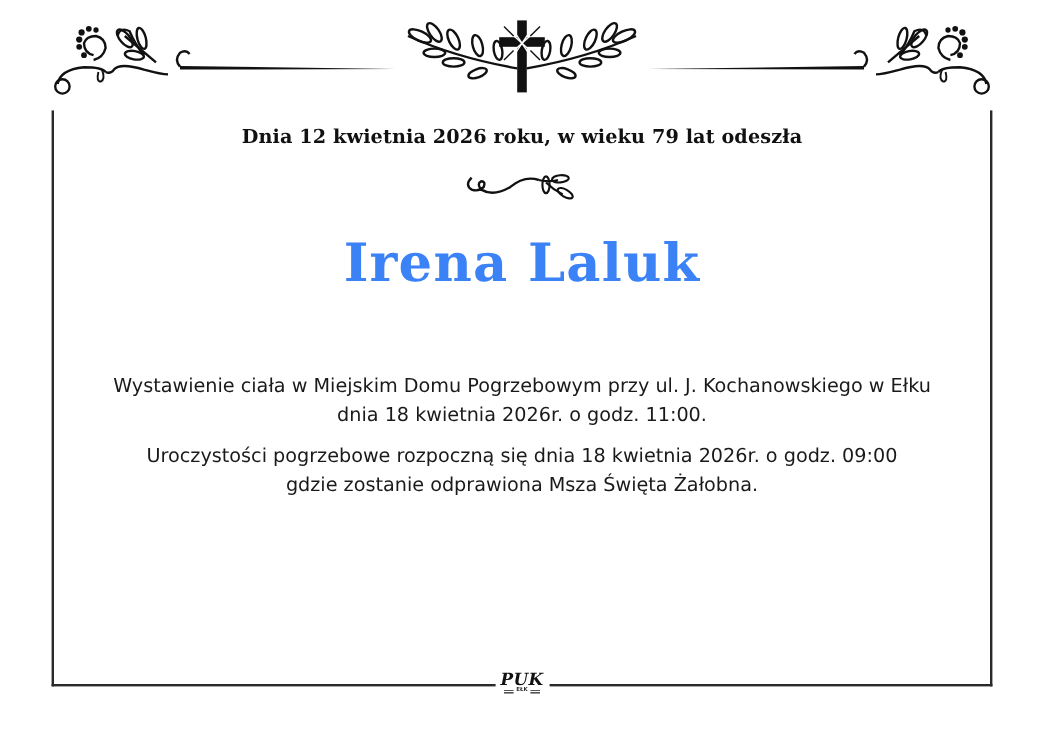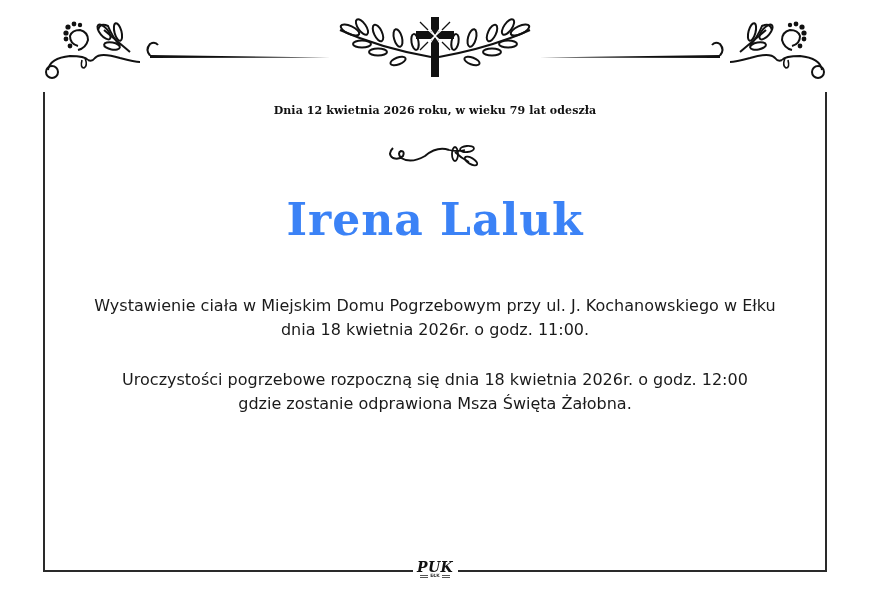"Dnia 12 kwietnia 2026 roku," .intro { font-size: 11px -> 16px }
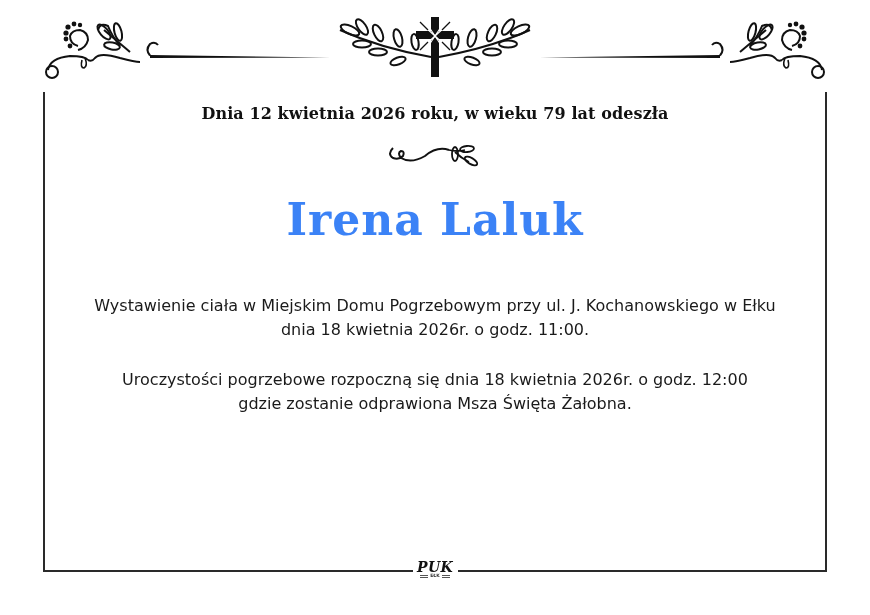"Wystawienie ciała w Miejskim Domu" .p1 { top: 294px -> 310px }
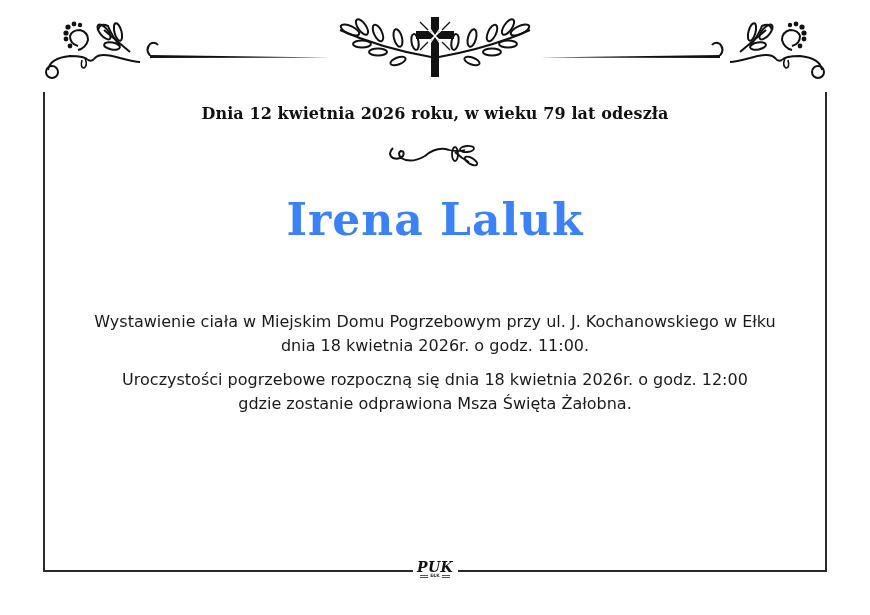"Uroczystości pogrzebowe rozpoczną się" span.line { text: 12:00 -> 09:00 }
